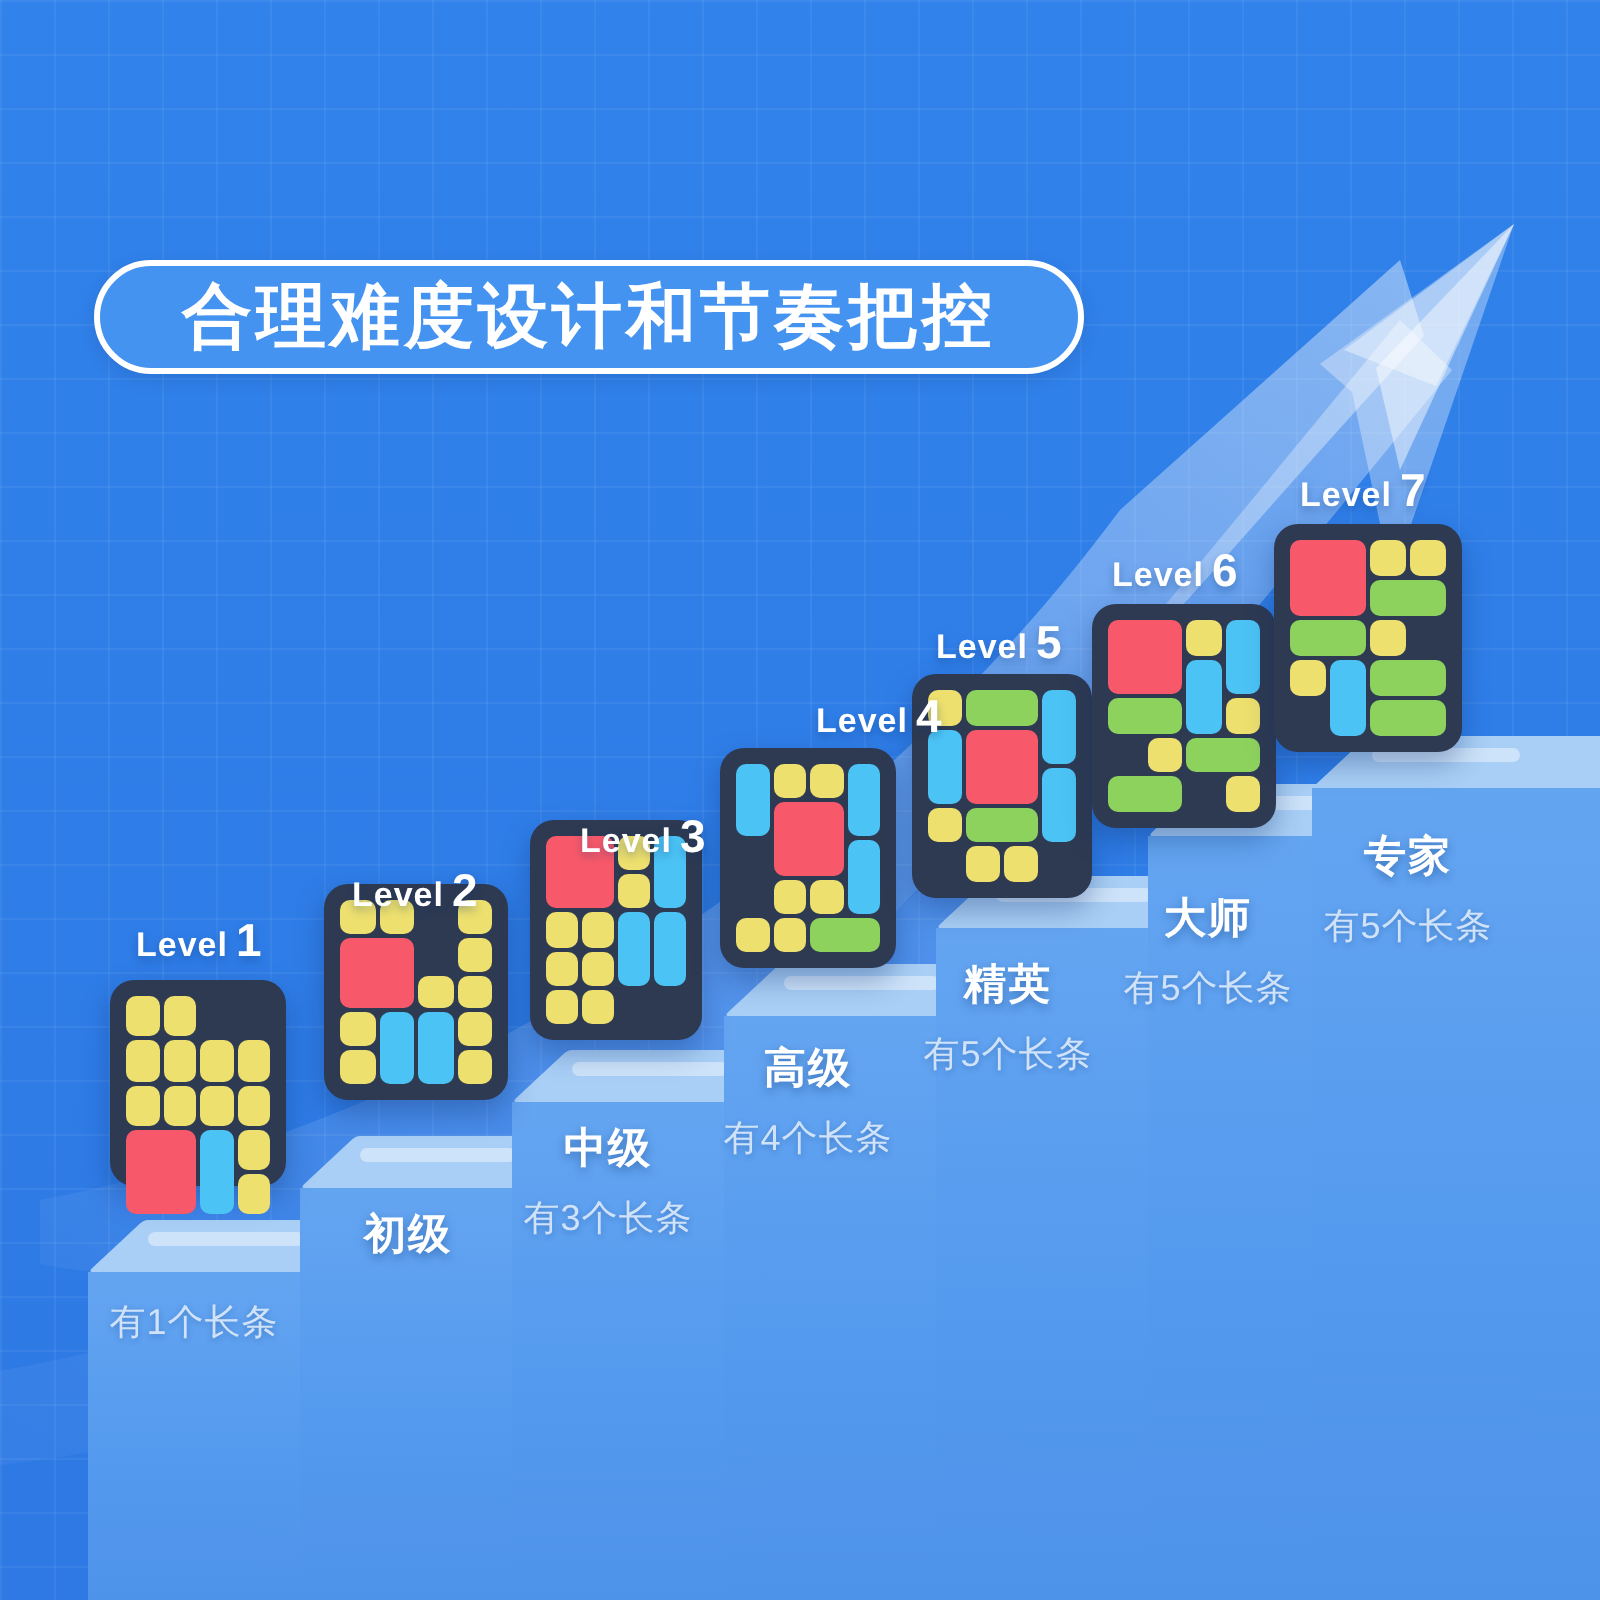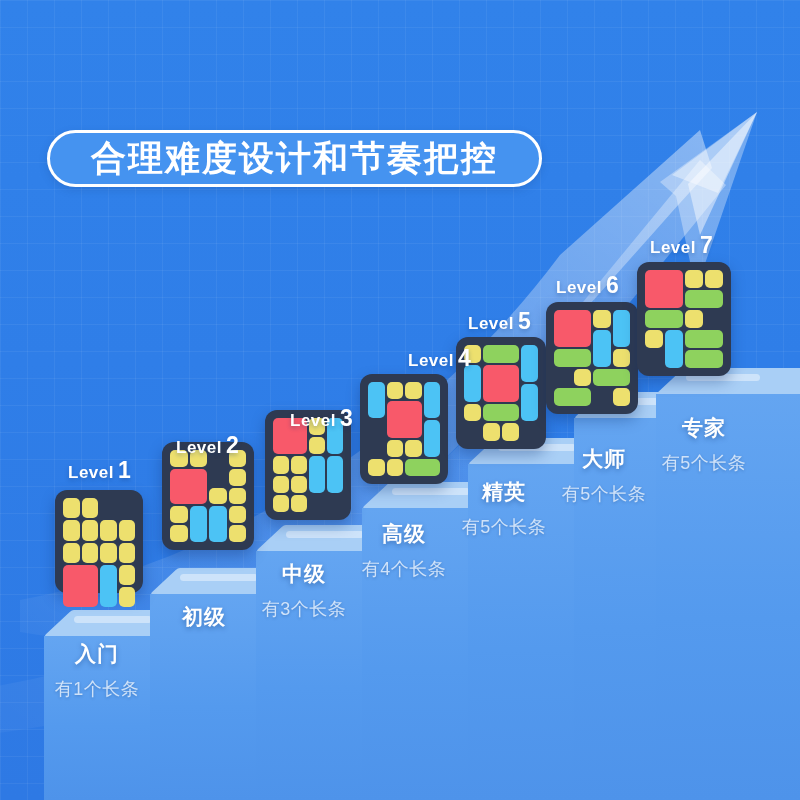"入门" span.tier-name { html: <span>入门</span> -> none }
